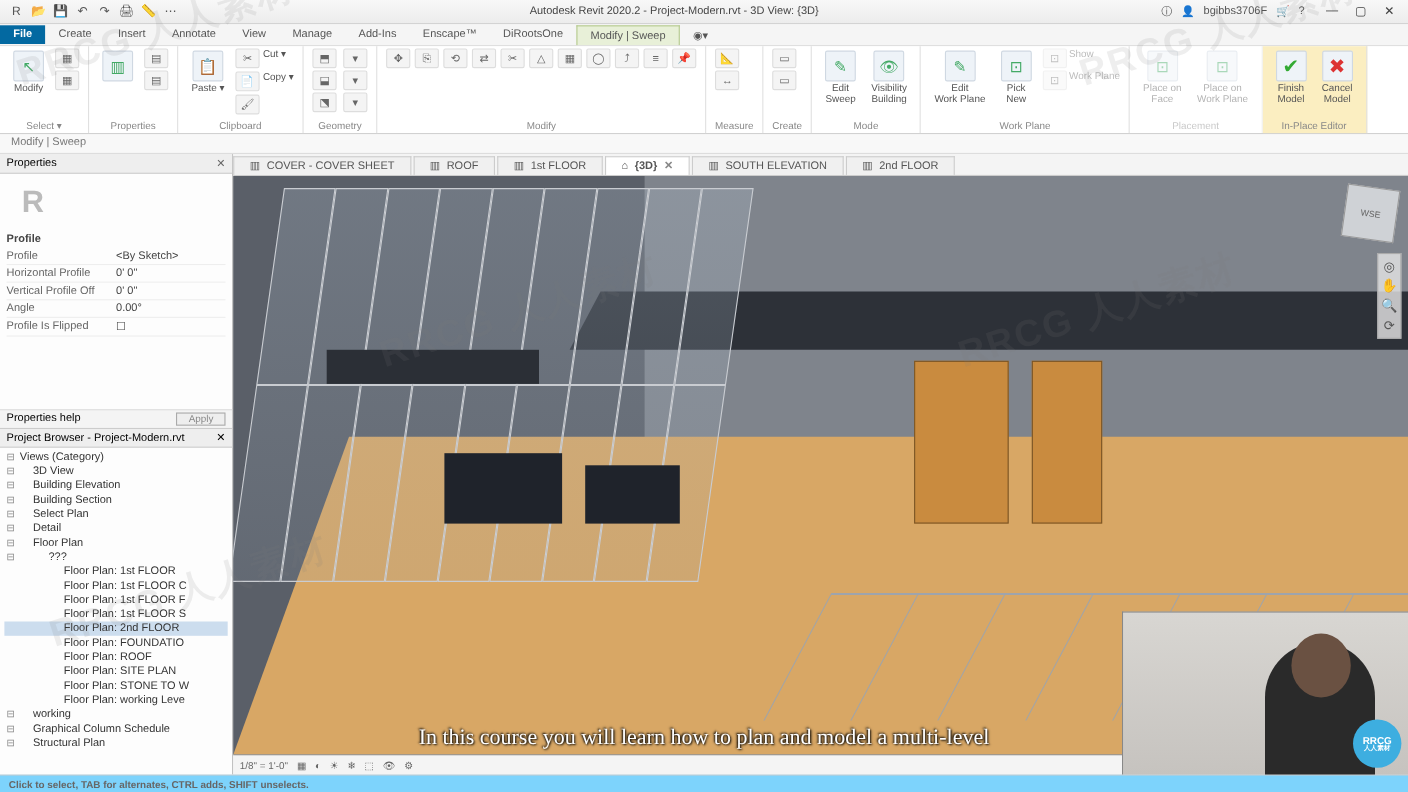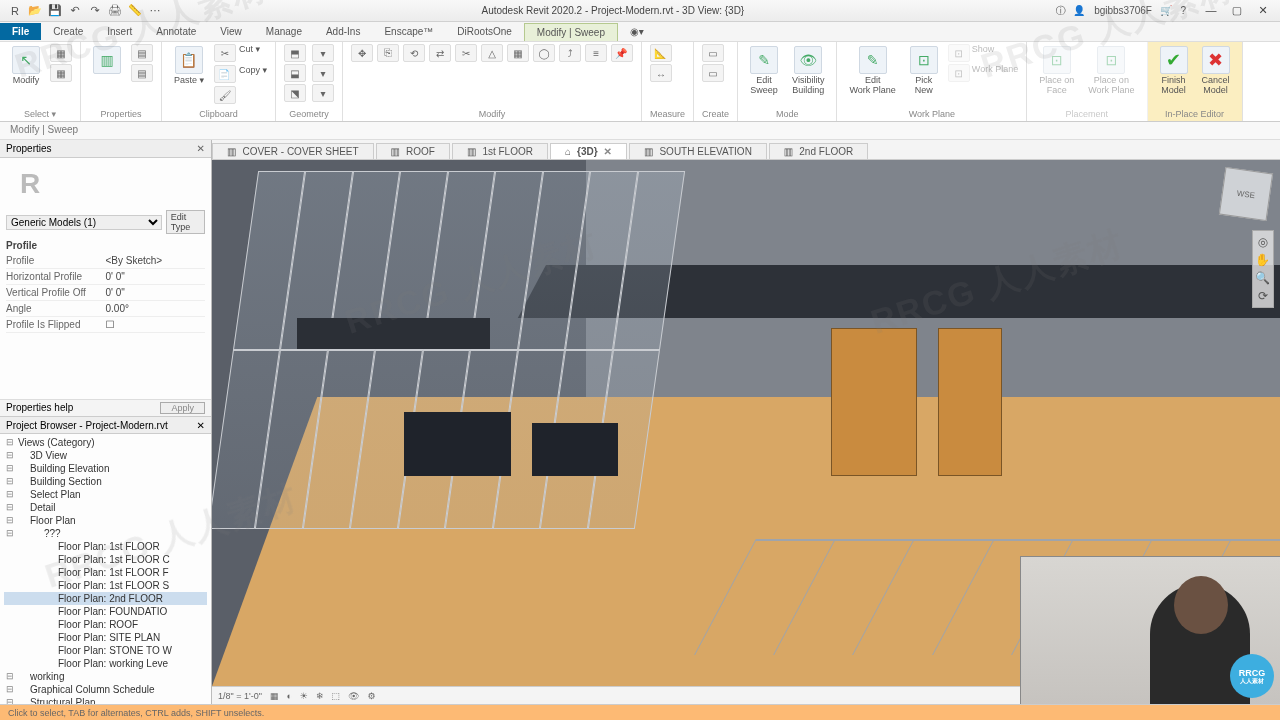"Generic Models (1)" div.cat { html: <div> <select><option>Generic Models (1)</option></select> <span>Edit Type</span> </div> -> none }
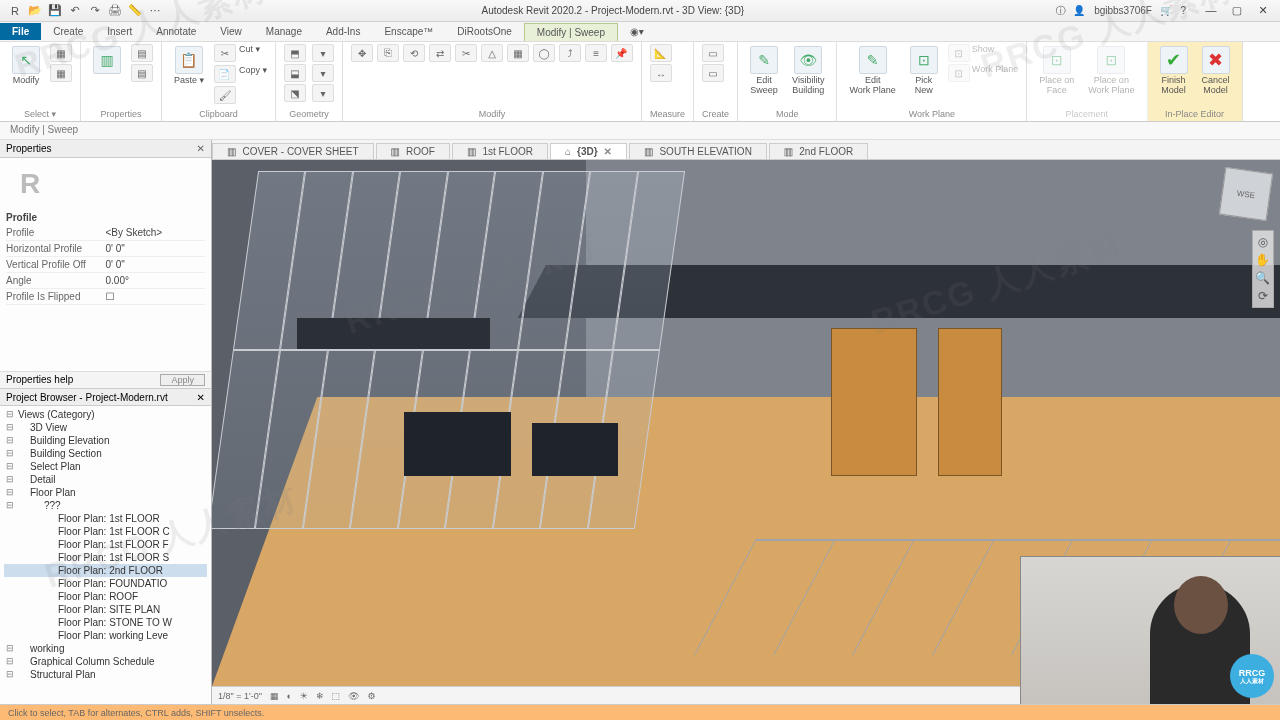"In this course you will" div.en { html: none -> <div>In this course you will learn how to plan and model a multi-level</div> }
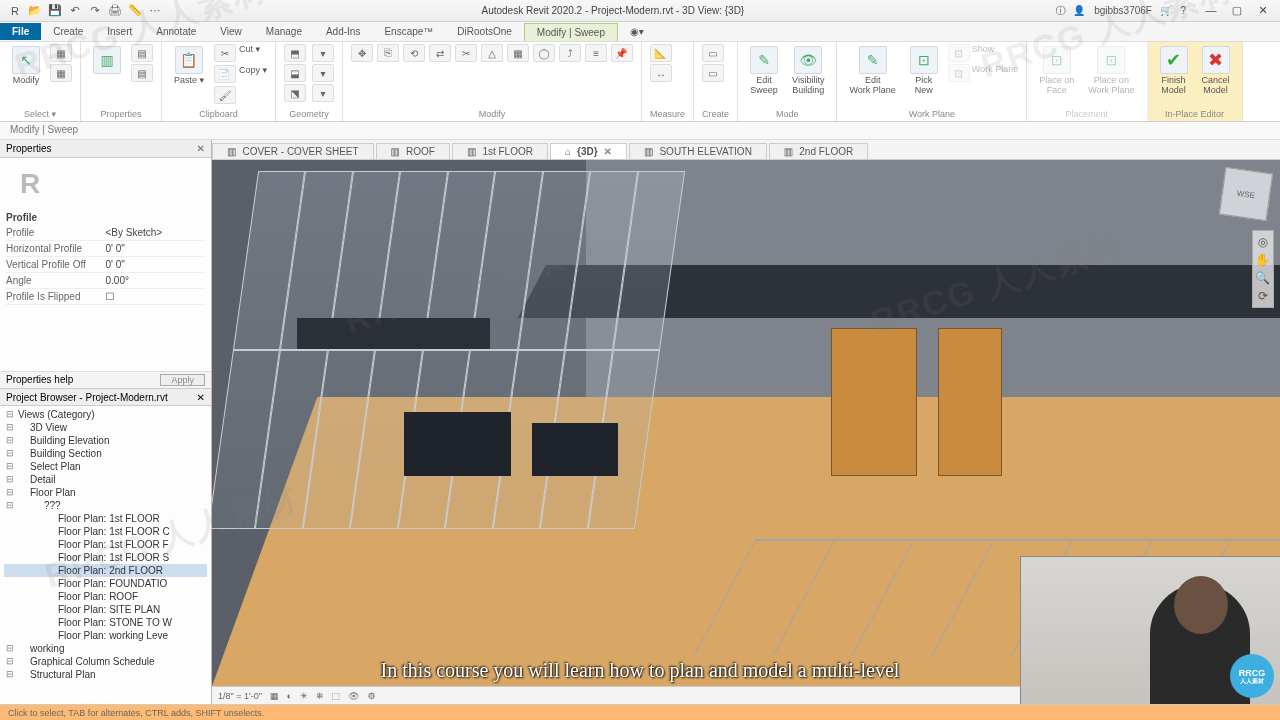"Click to select, TAB for" .statusbar { background: #fdba74 -> #7dd3fc; font-weight: none -> bold }
